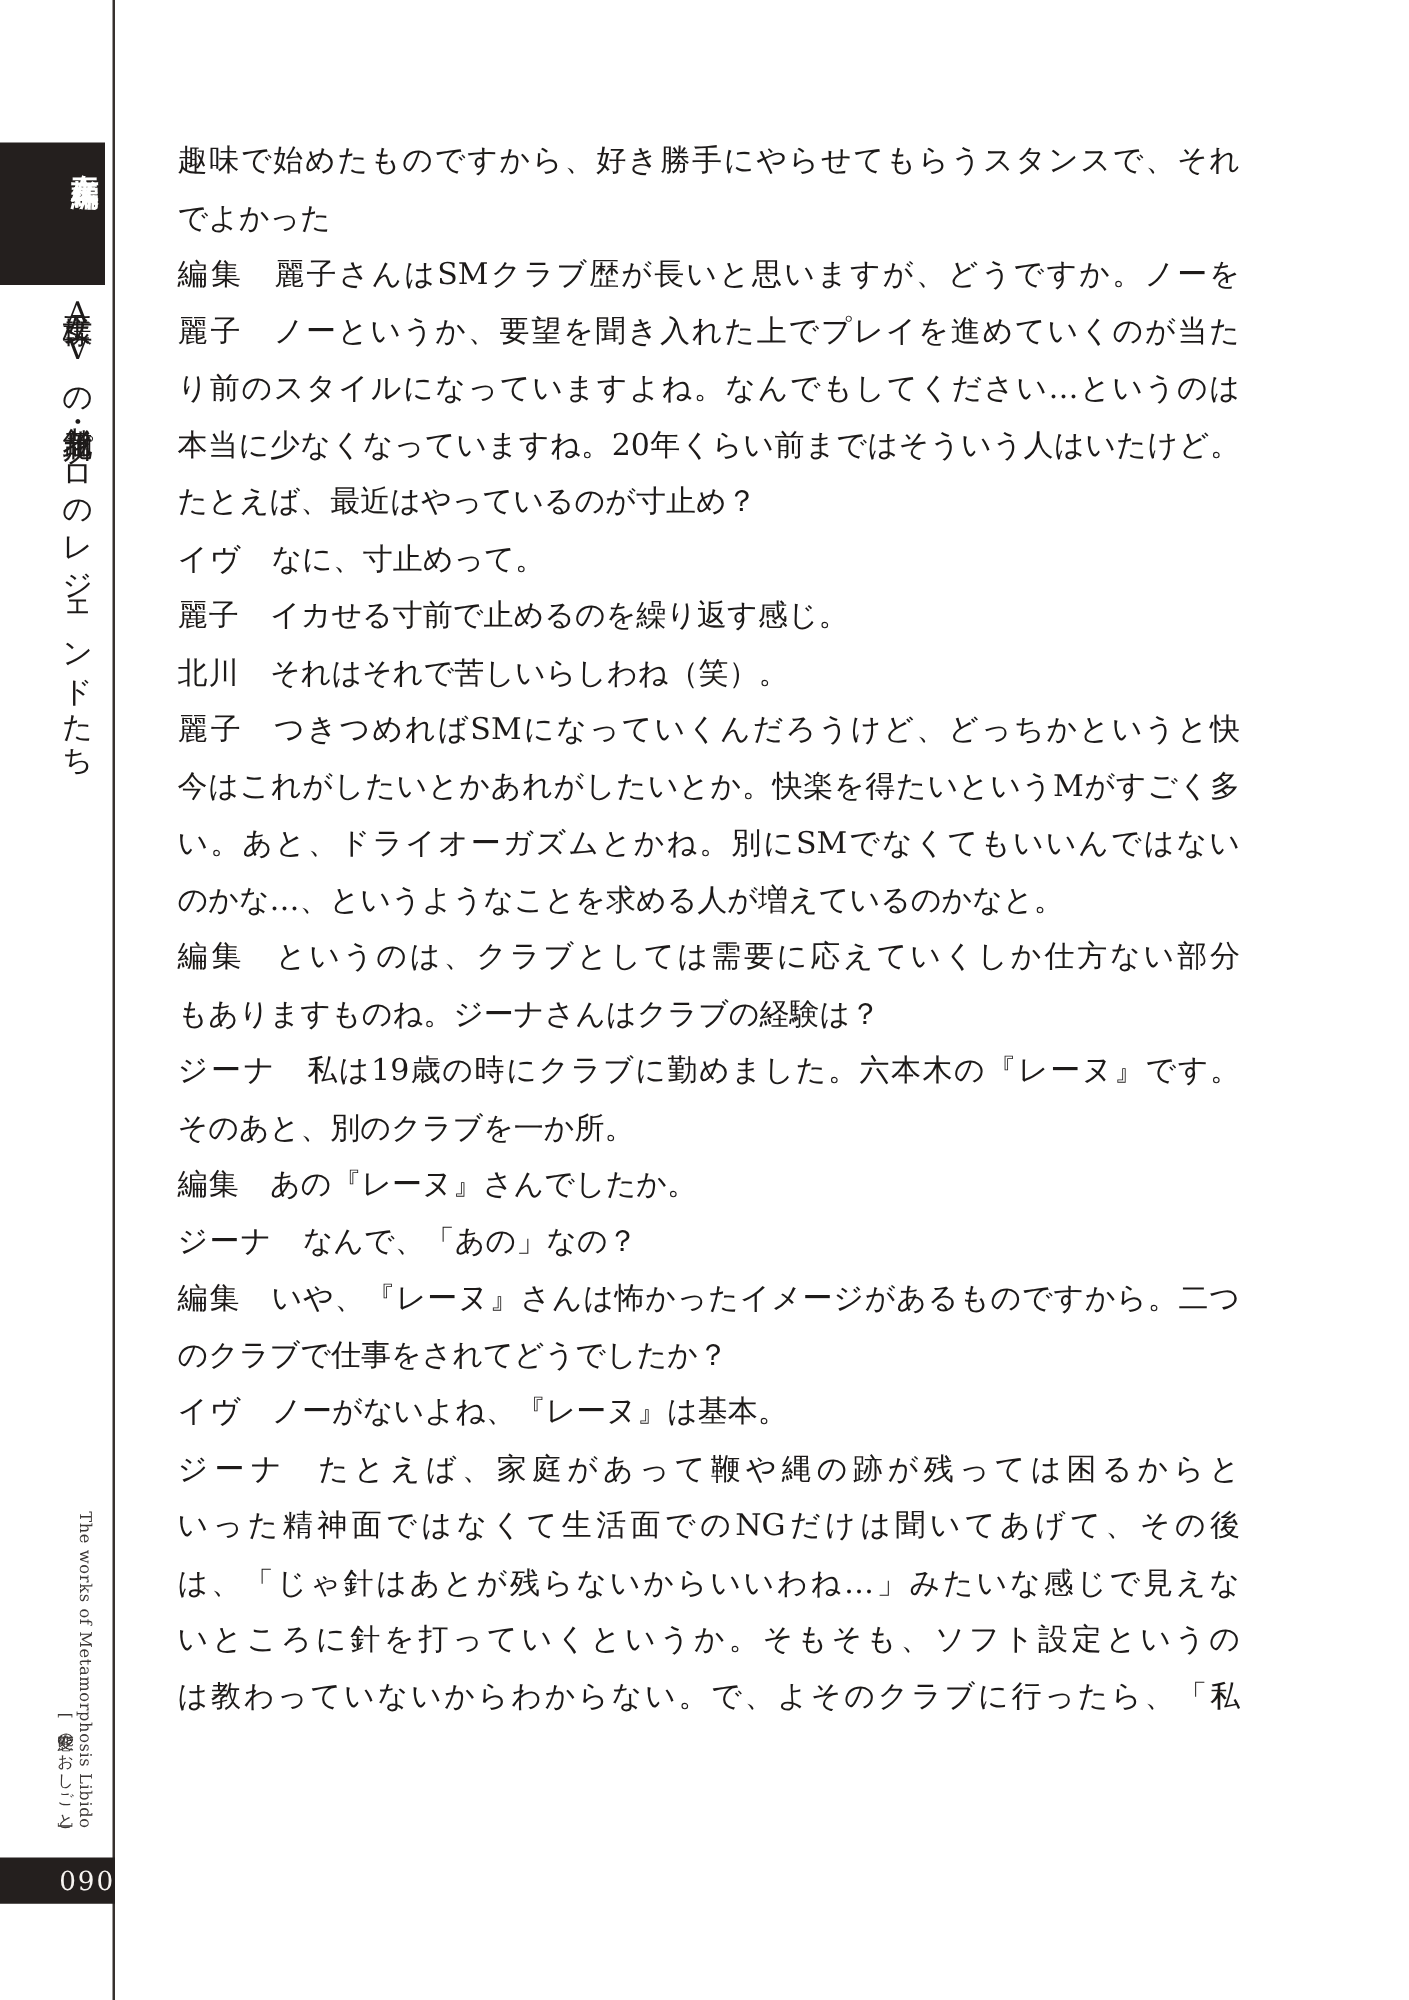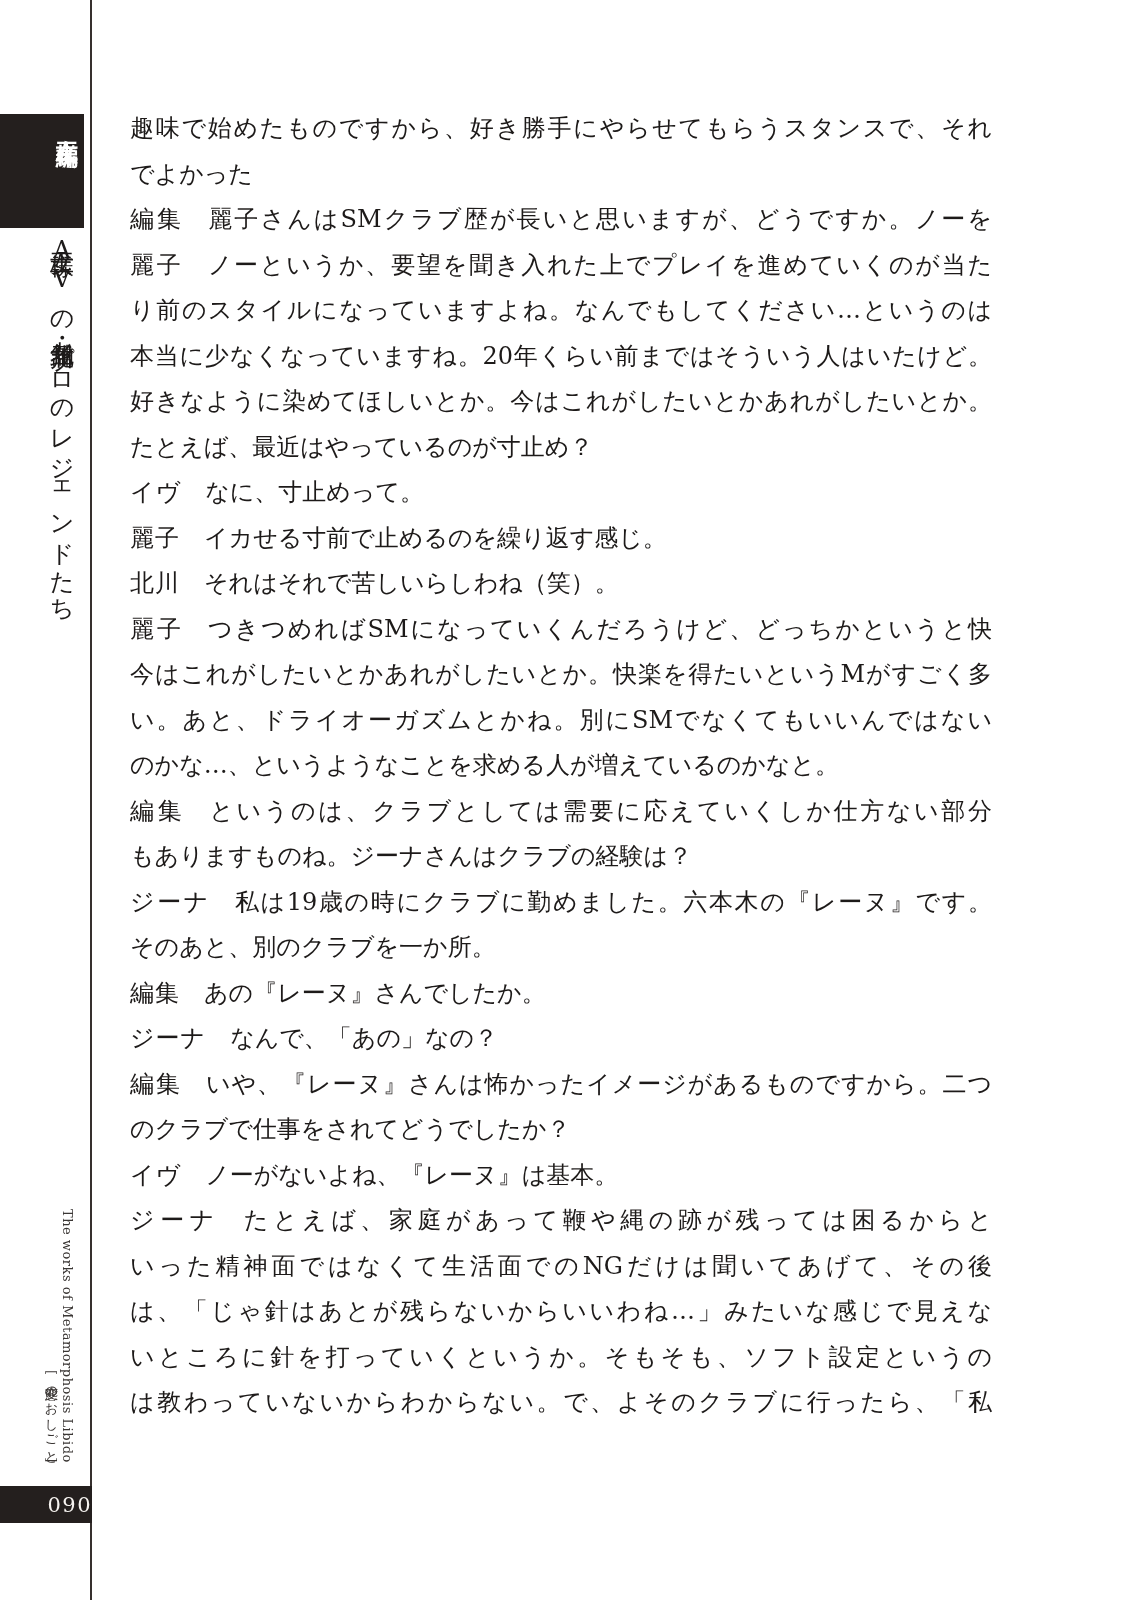"趣味で始めたものですから、好き勝手にやらせてもらうスタンスで、それ" .line { margin-left: none -> 12px }
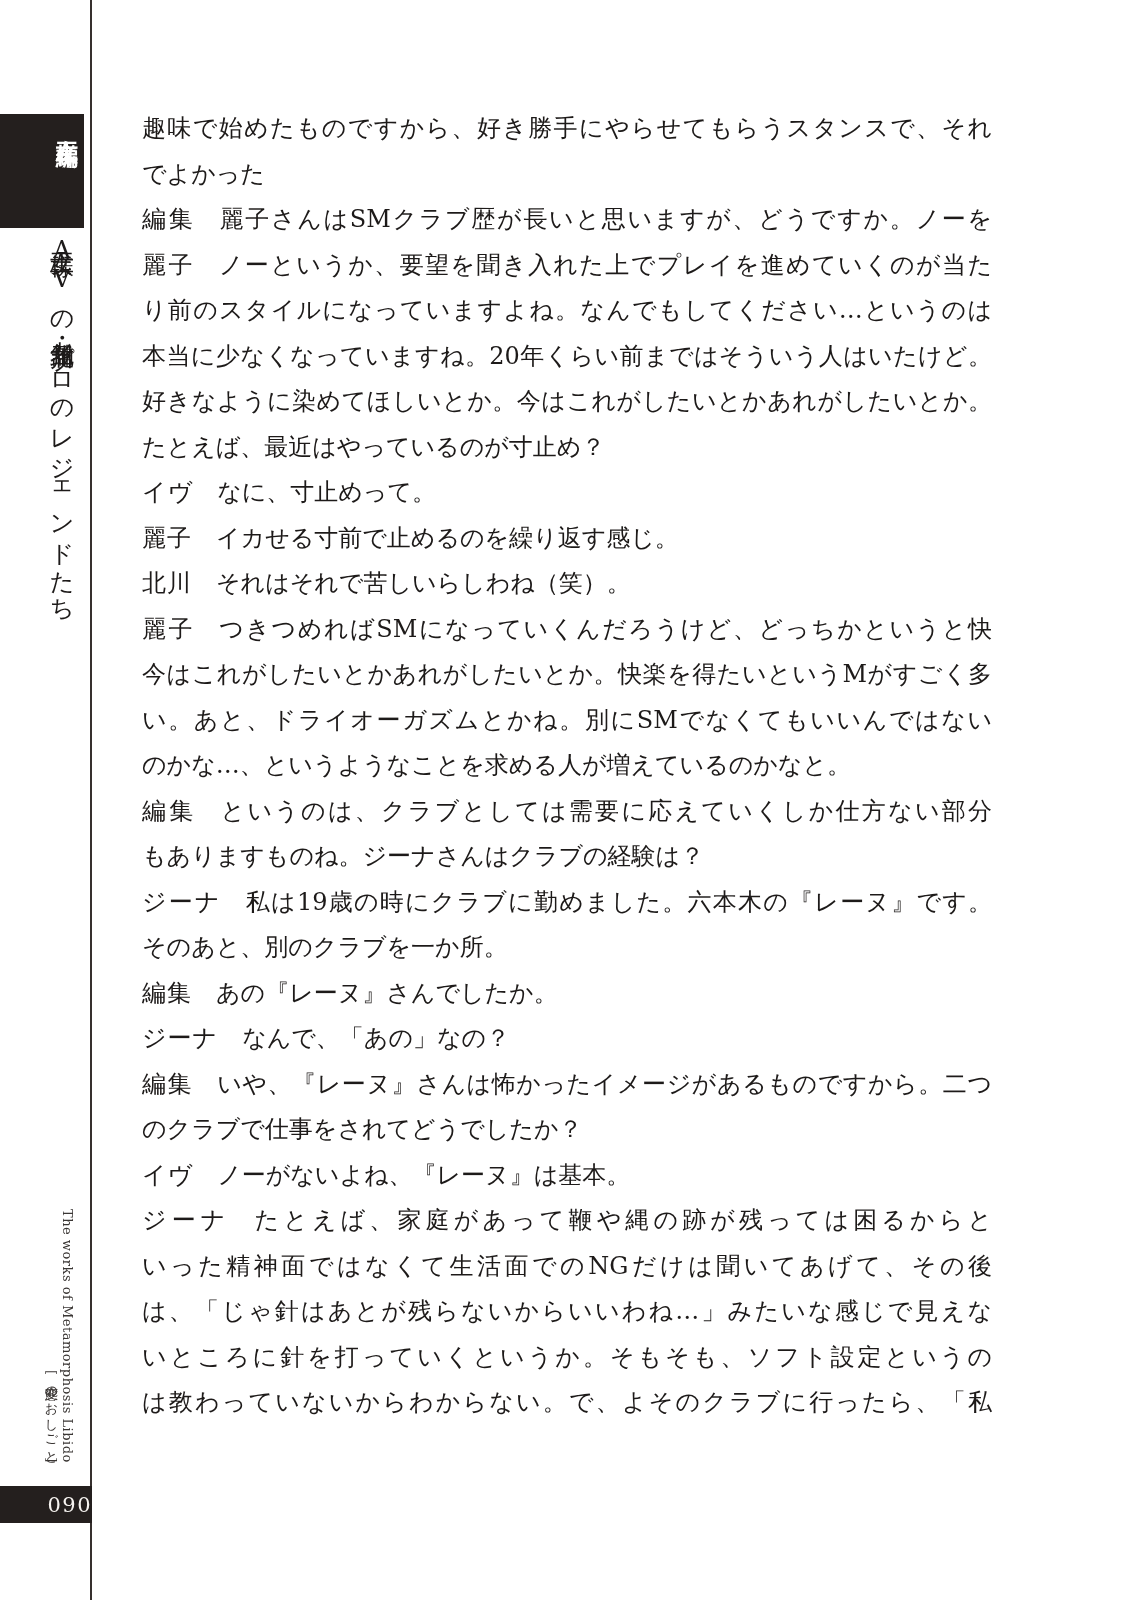"好きなように染めてほしいとか。今はこれがしたいとかあれがしたいとか。" div.line { html: <div><span>好きなように染めてほしいとか。今はこれがしたいとかあれがしたいとか。</span></div> -> none }
